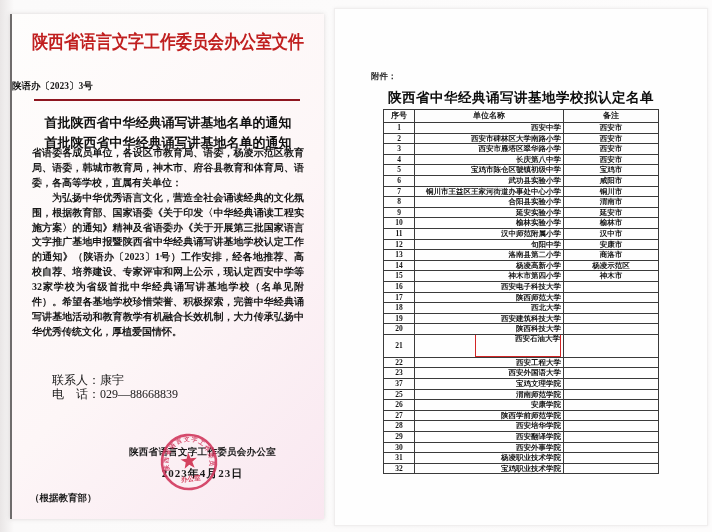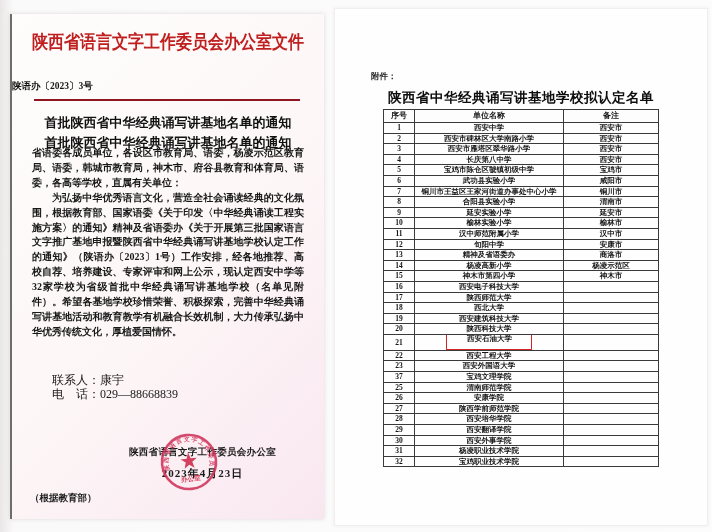"西安中学" td.c-name { text-align: center -> right }
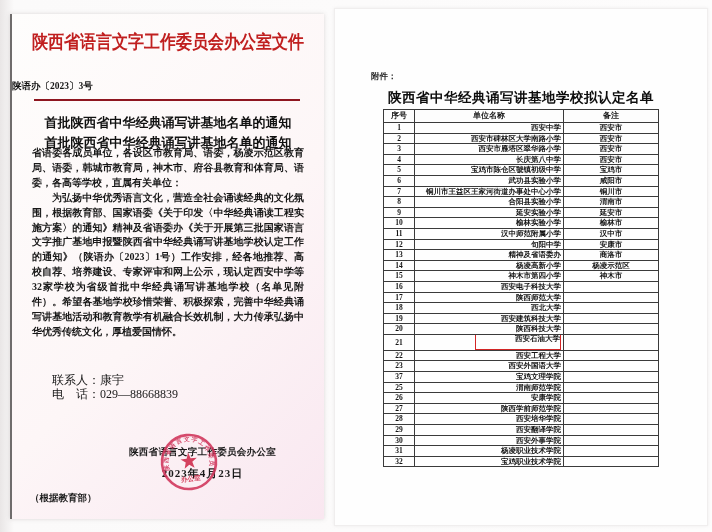"精神及省语委办" td.c-name { text: 精神及省语委办 -> 洛南县第二小学 }
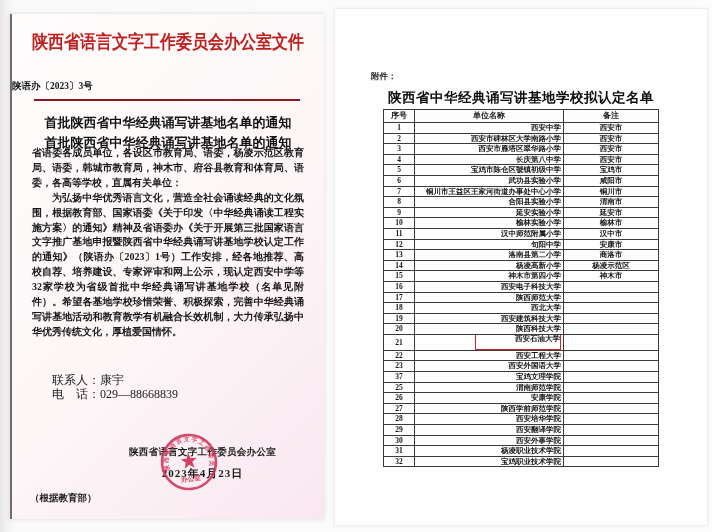"西安石油大学" .red-box { height: 16px -> 23px }
